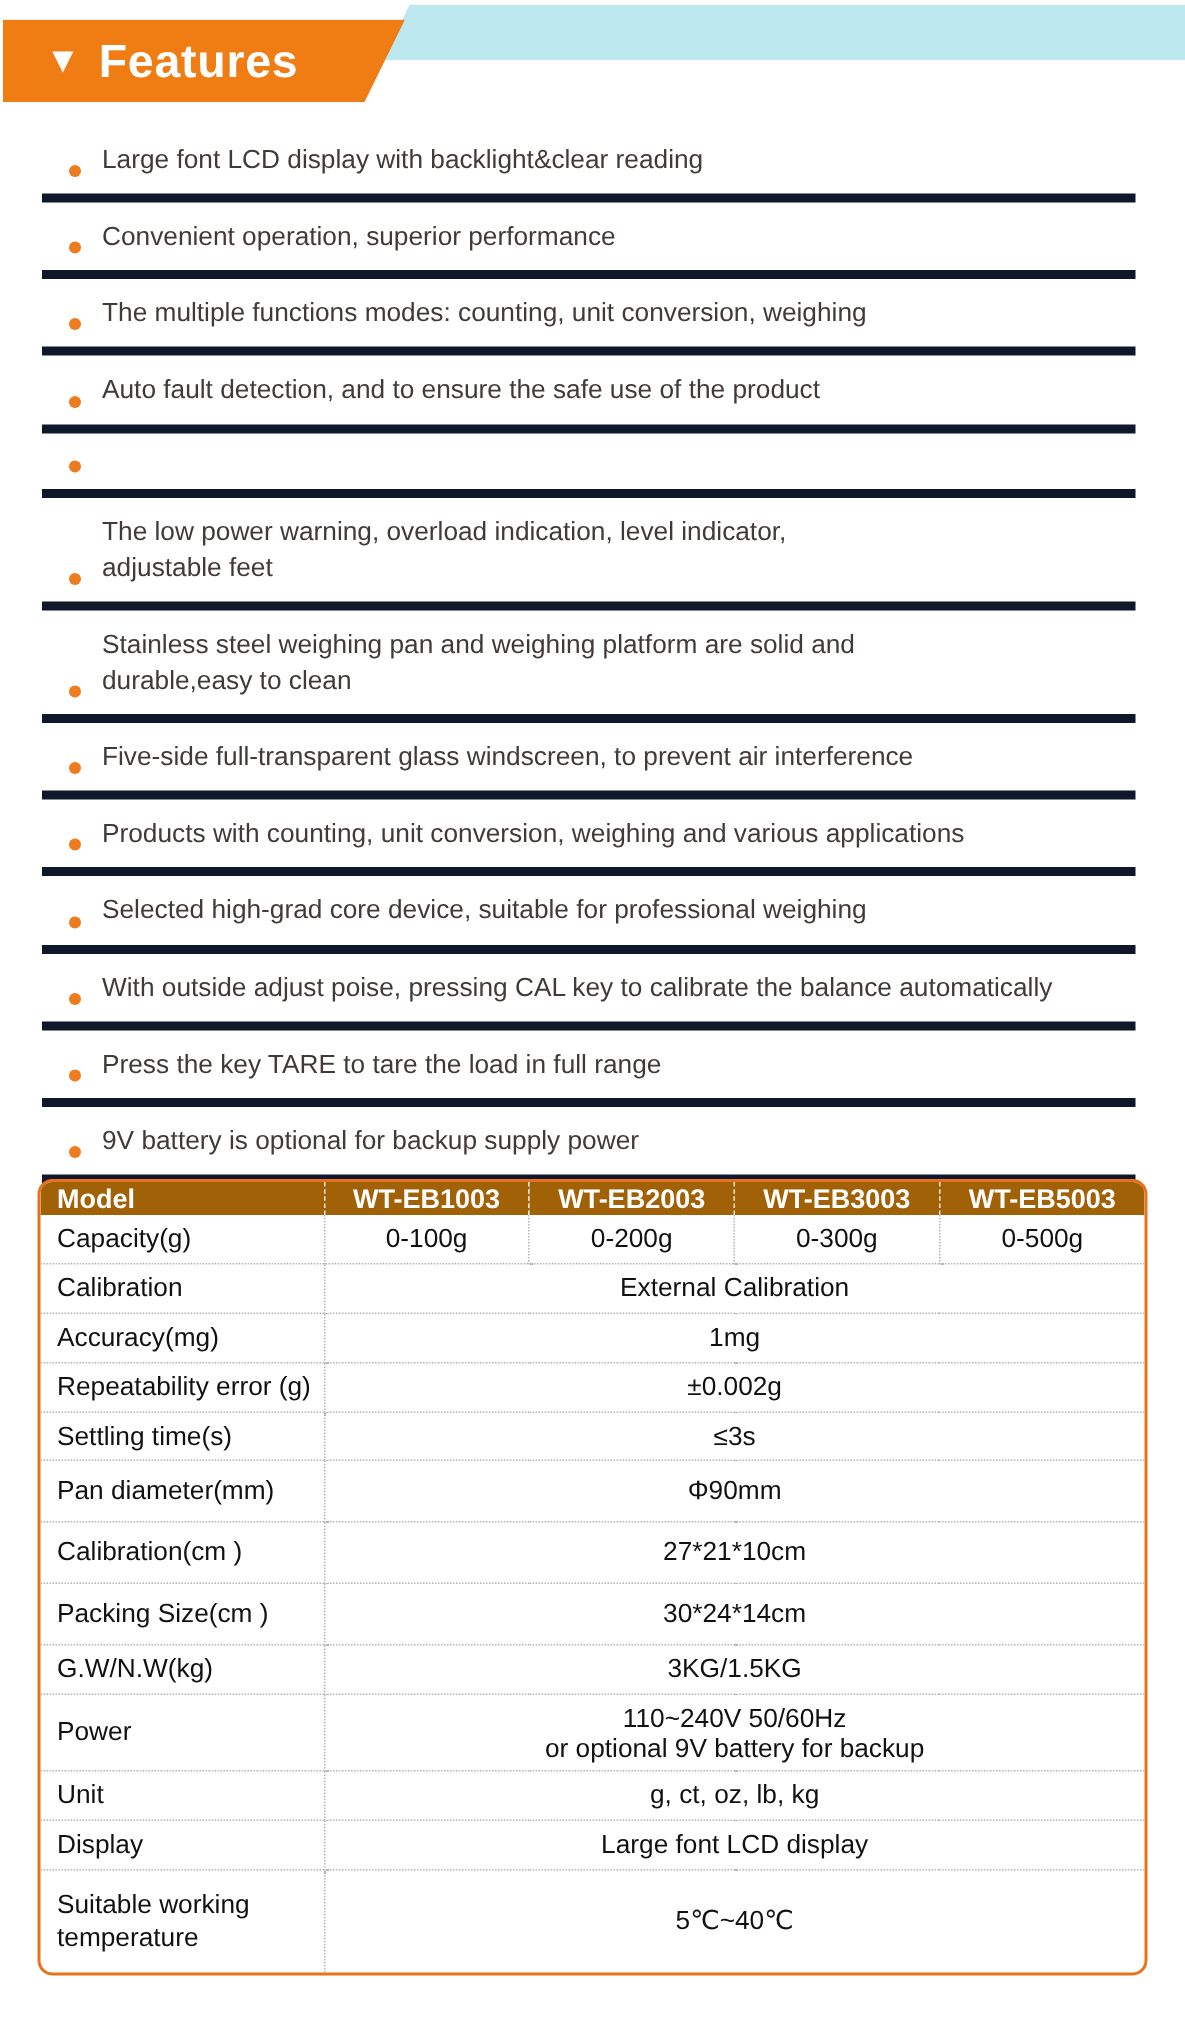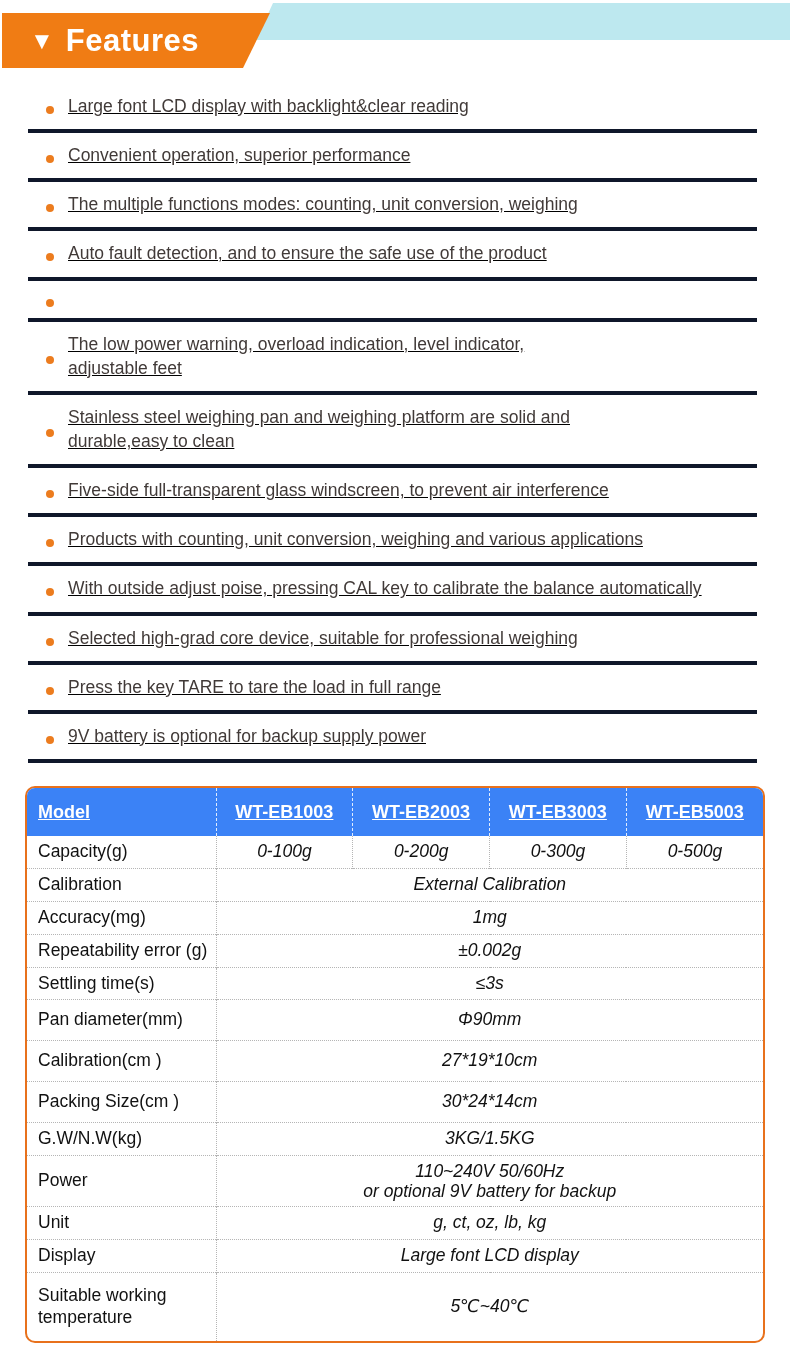"Large font LCD display with" .features li { align-items: center -> flex-end; border-bottom: 4px solid #0f172a -> 6px solid #0f172a; text-decoration: underline -> none }
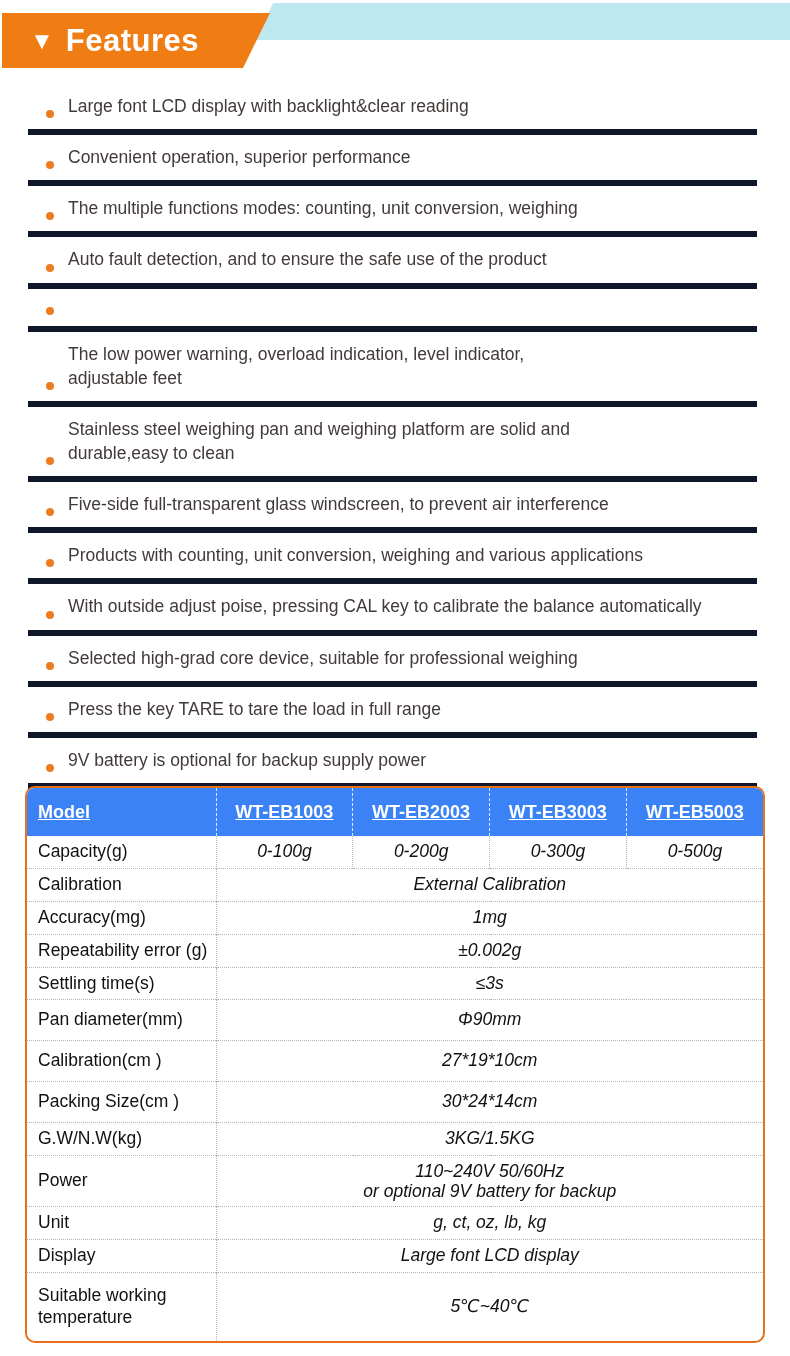"With outside adjust poise, pressing" li { order: before "Selected high-grad core device, suitable" -> after "Selected high-grad core device, suitable" }
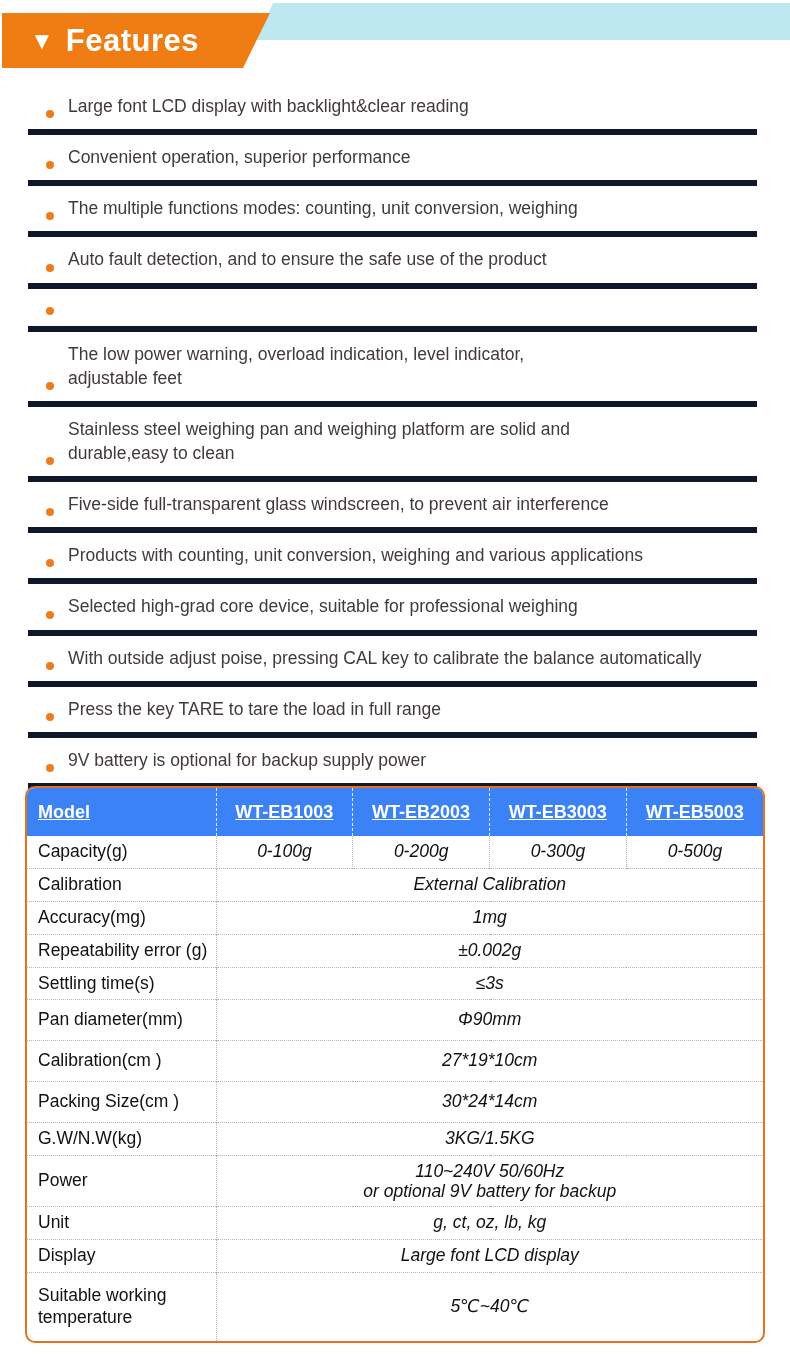"Model" table.spec th { background: #3b82f6 -> #a16207; height: 48px -> 22px; text-decoration: underline -> none }
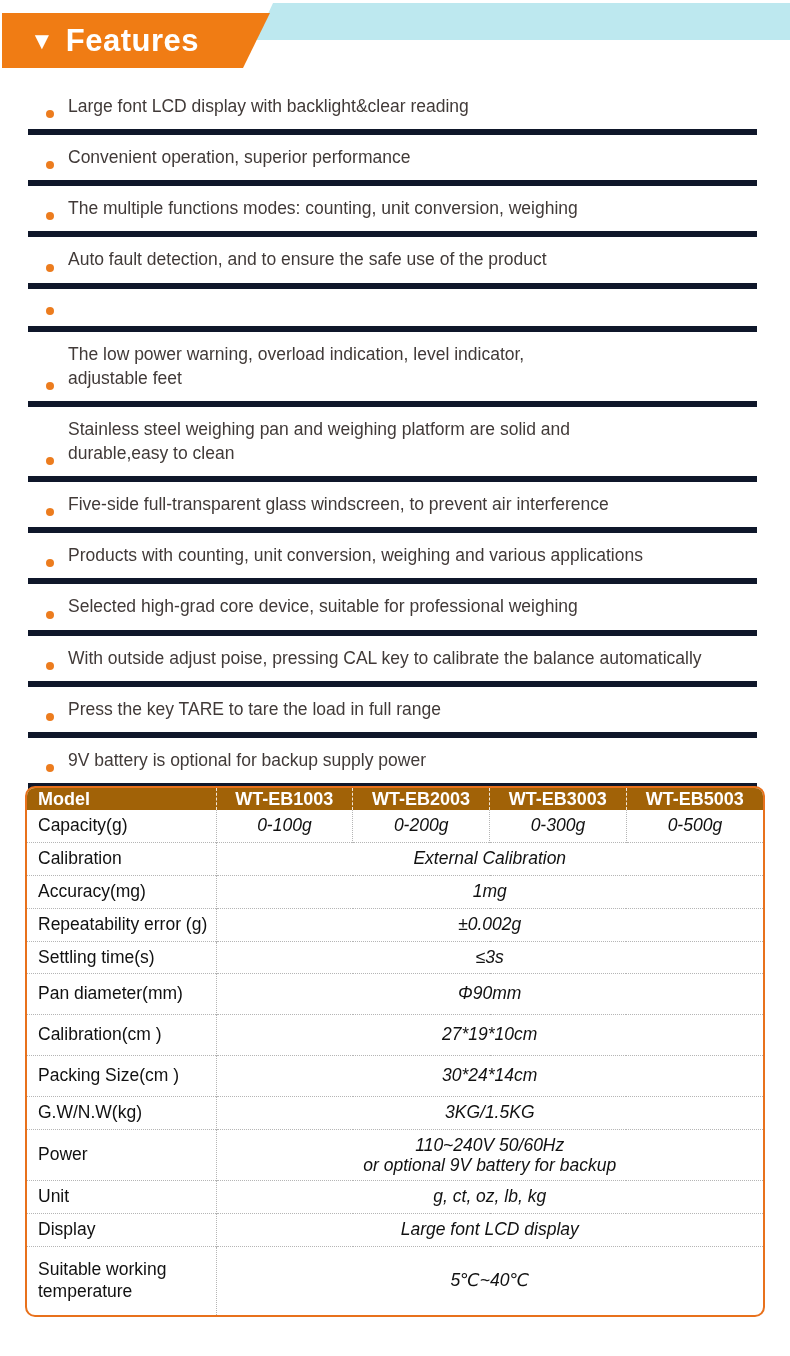"0-100g" table.spec td.value, table.spec td.span { font-style: italic -> none }
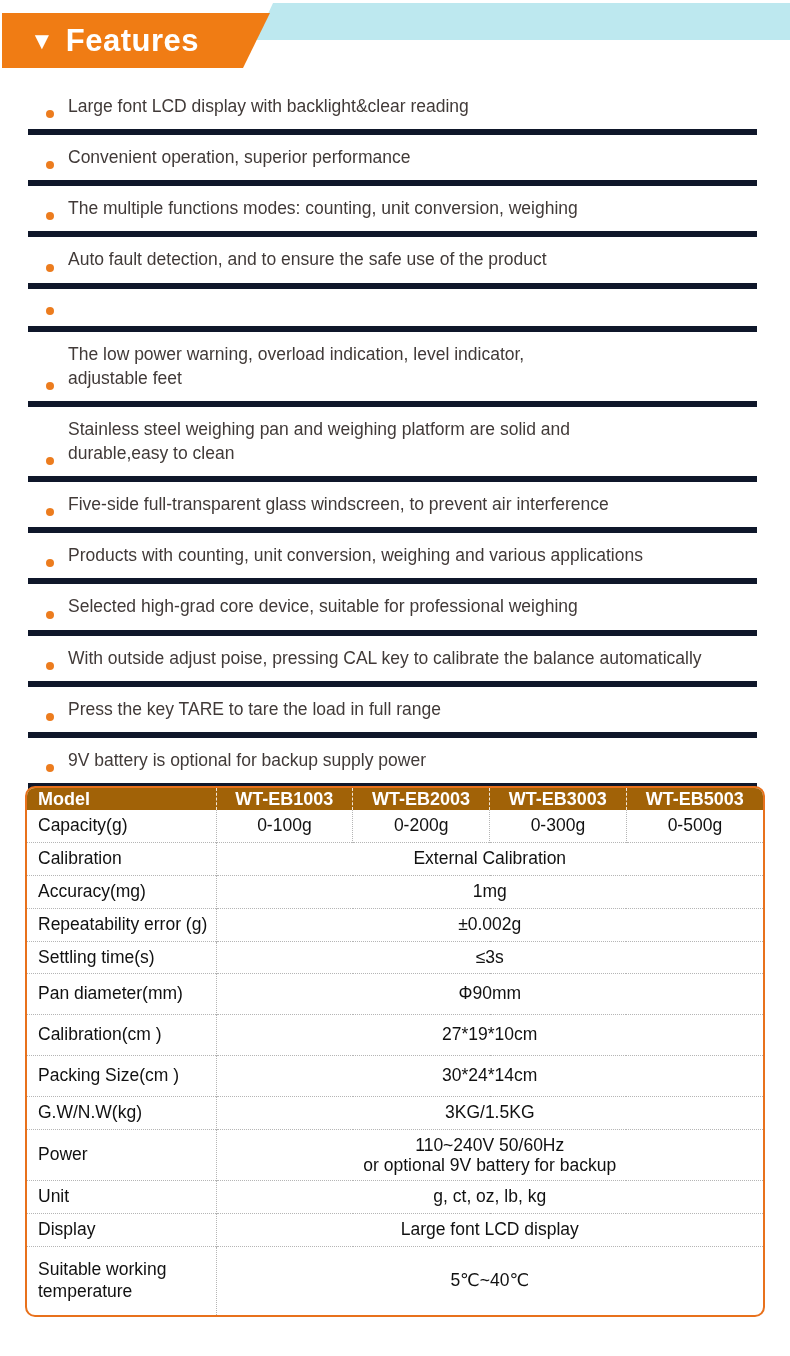"27*19*10cm" td.span { text: 19 -> 21 }
